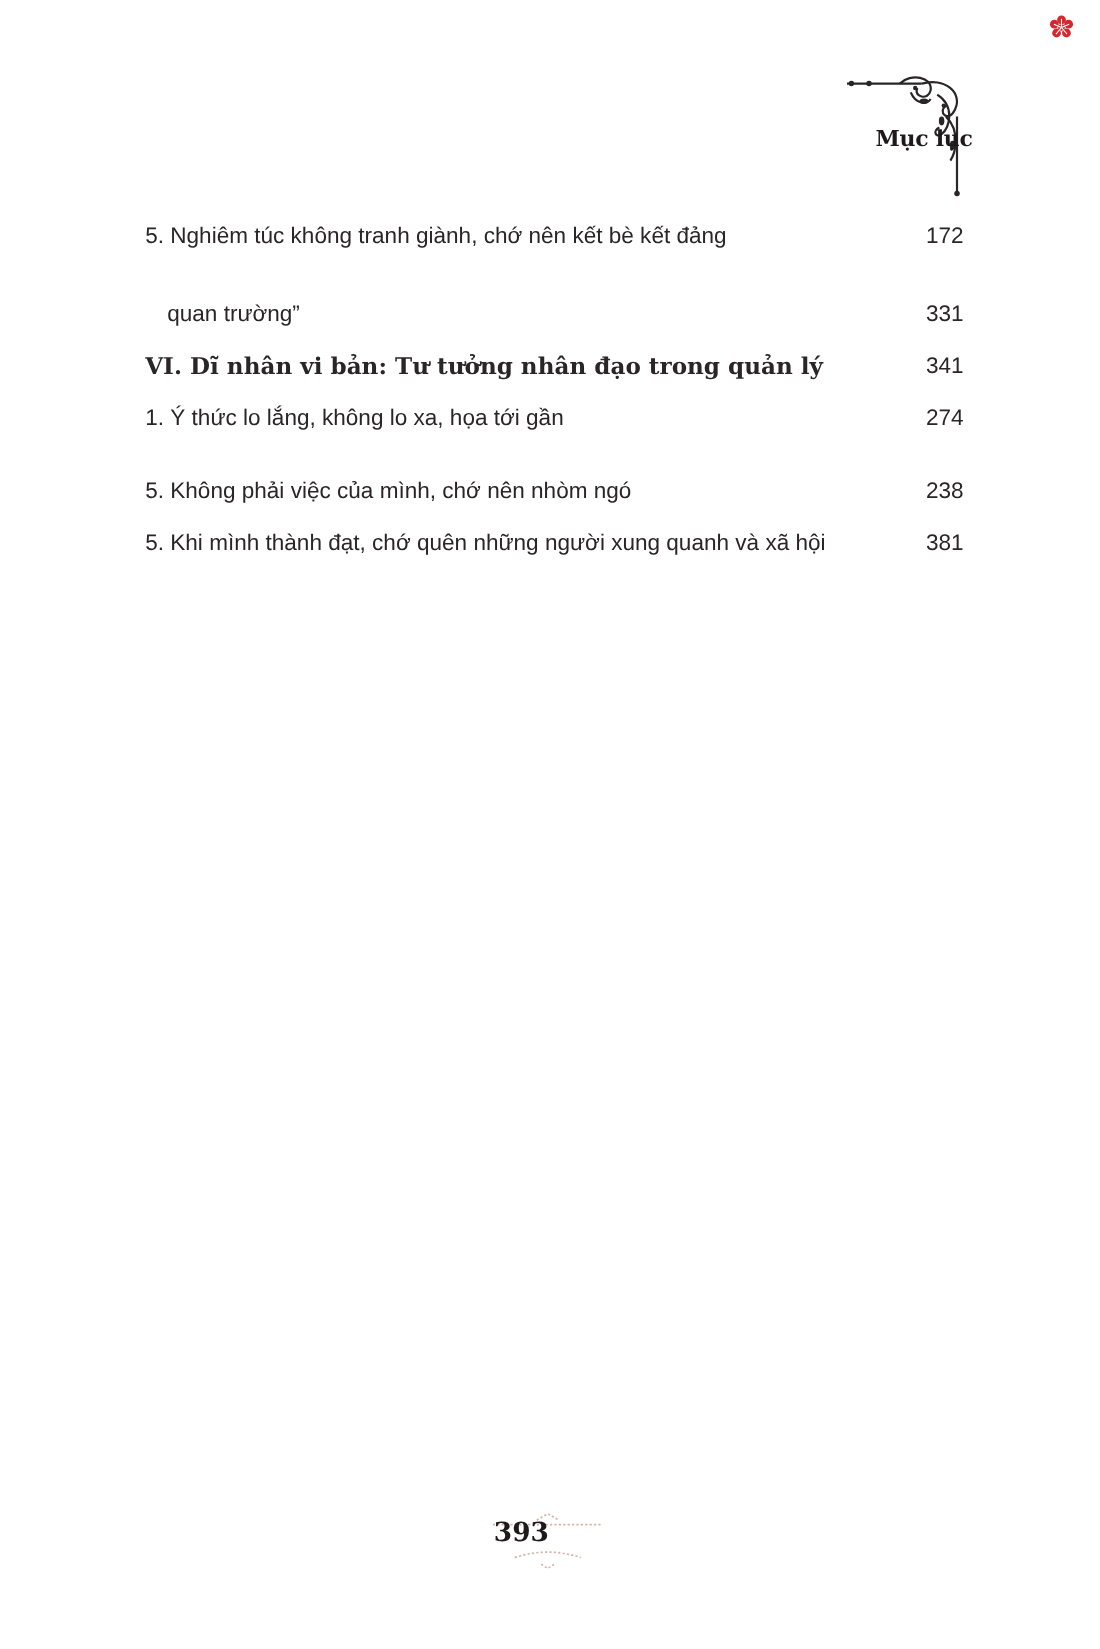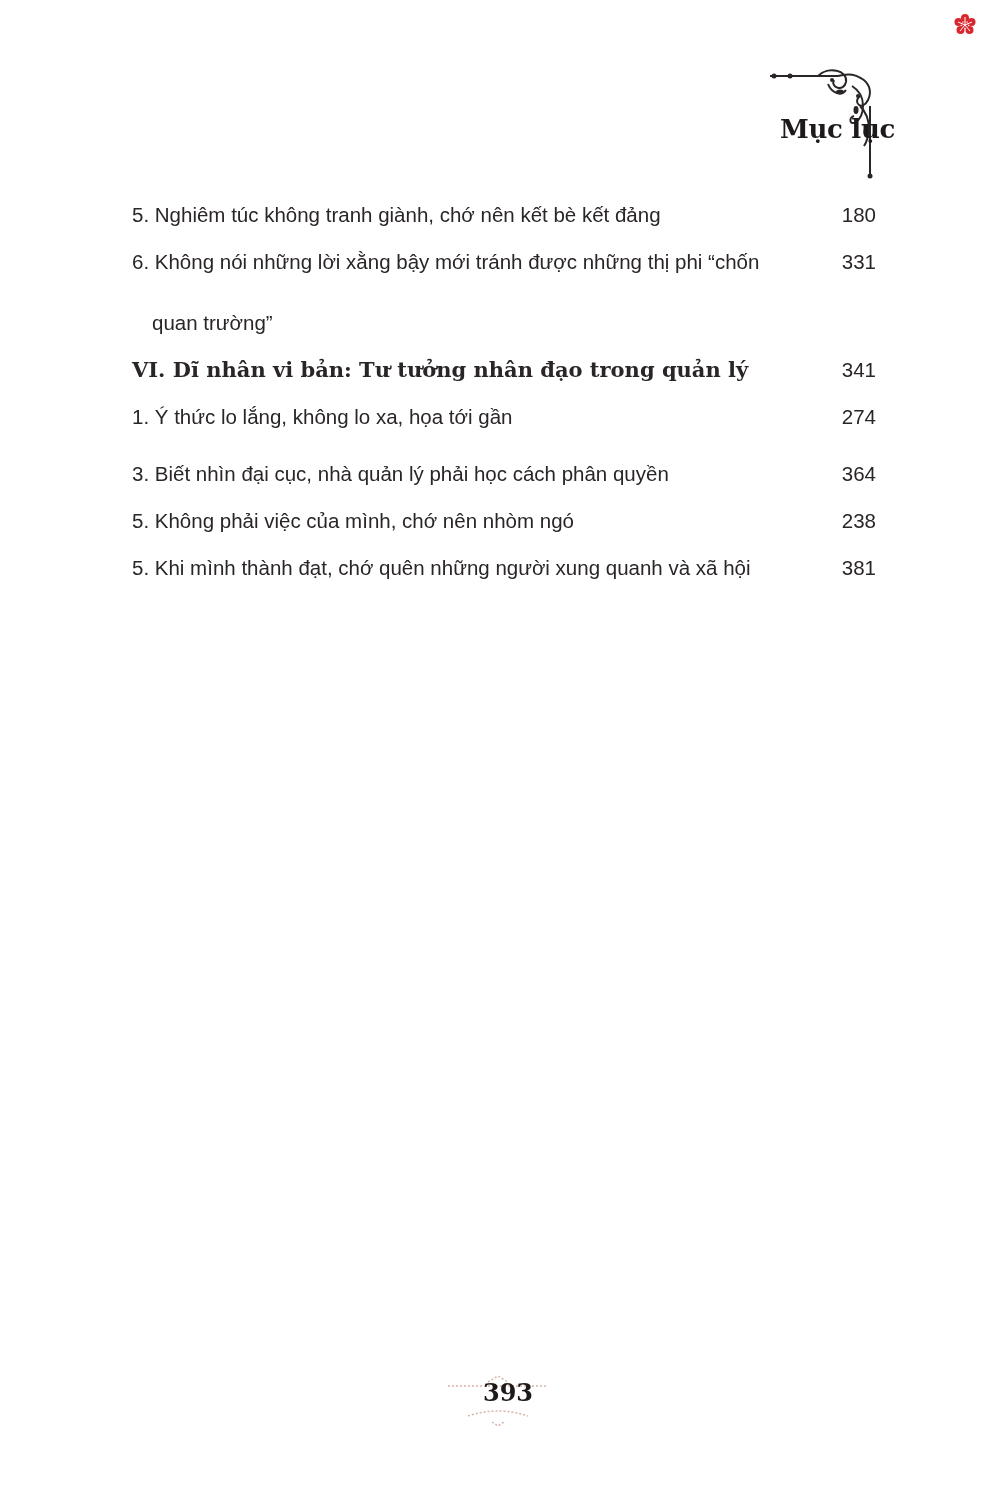"Mục lục" .section-title { font-size: 26px -> 20px; left: 780px -> 796px }
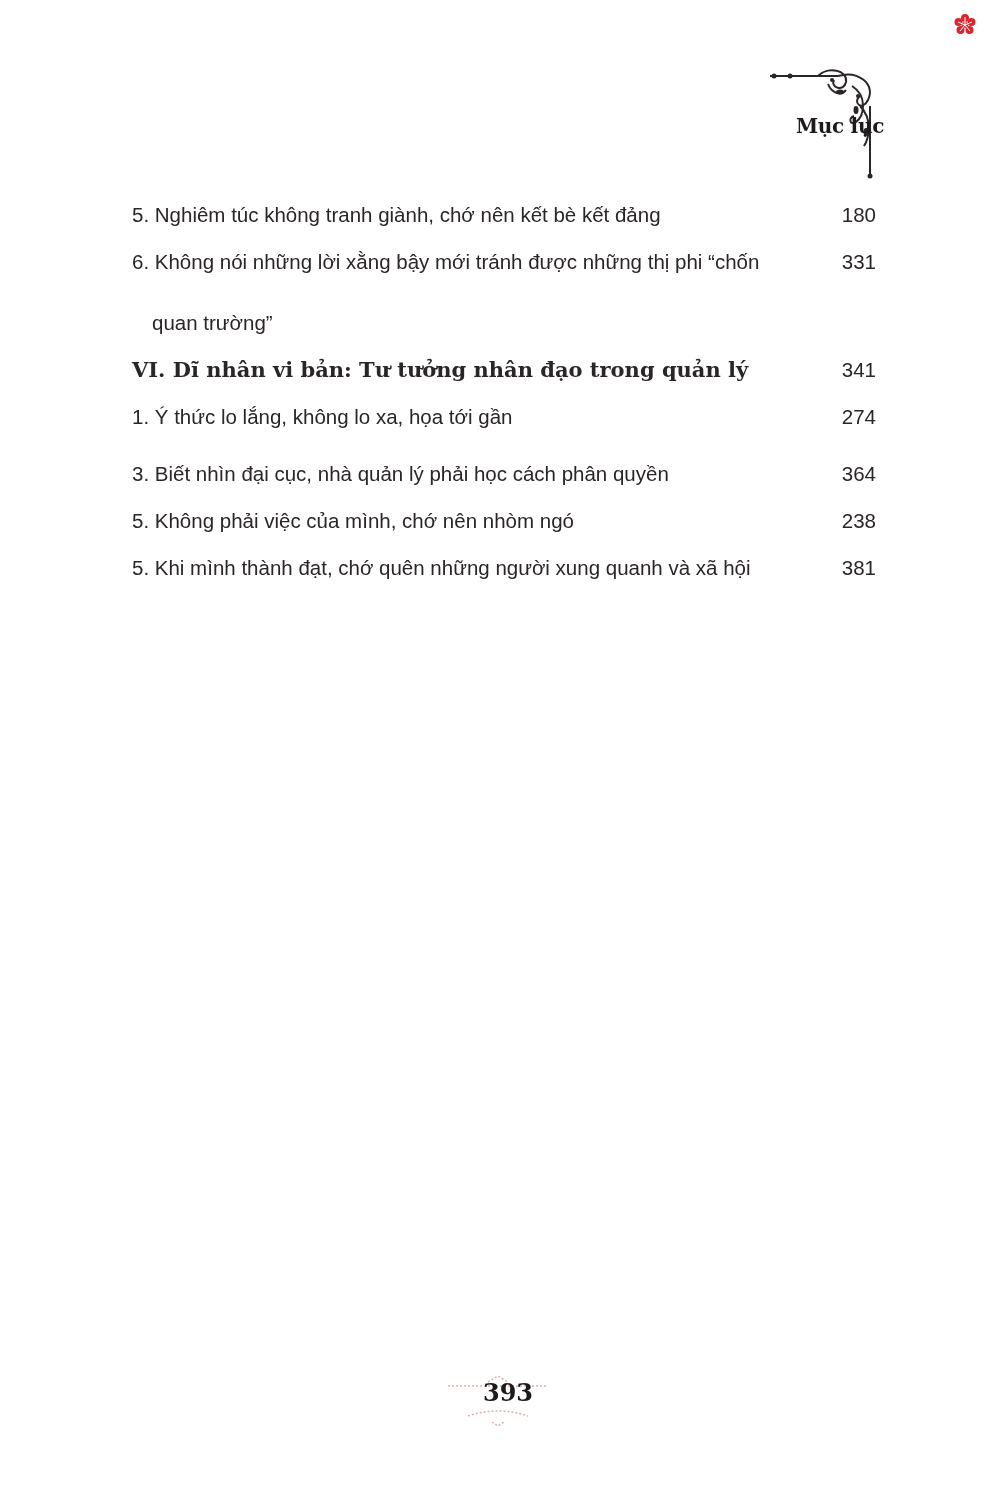"180" span.num { text: 180 -> 172 }
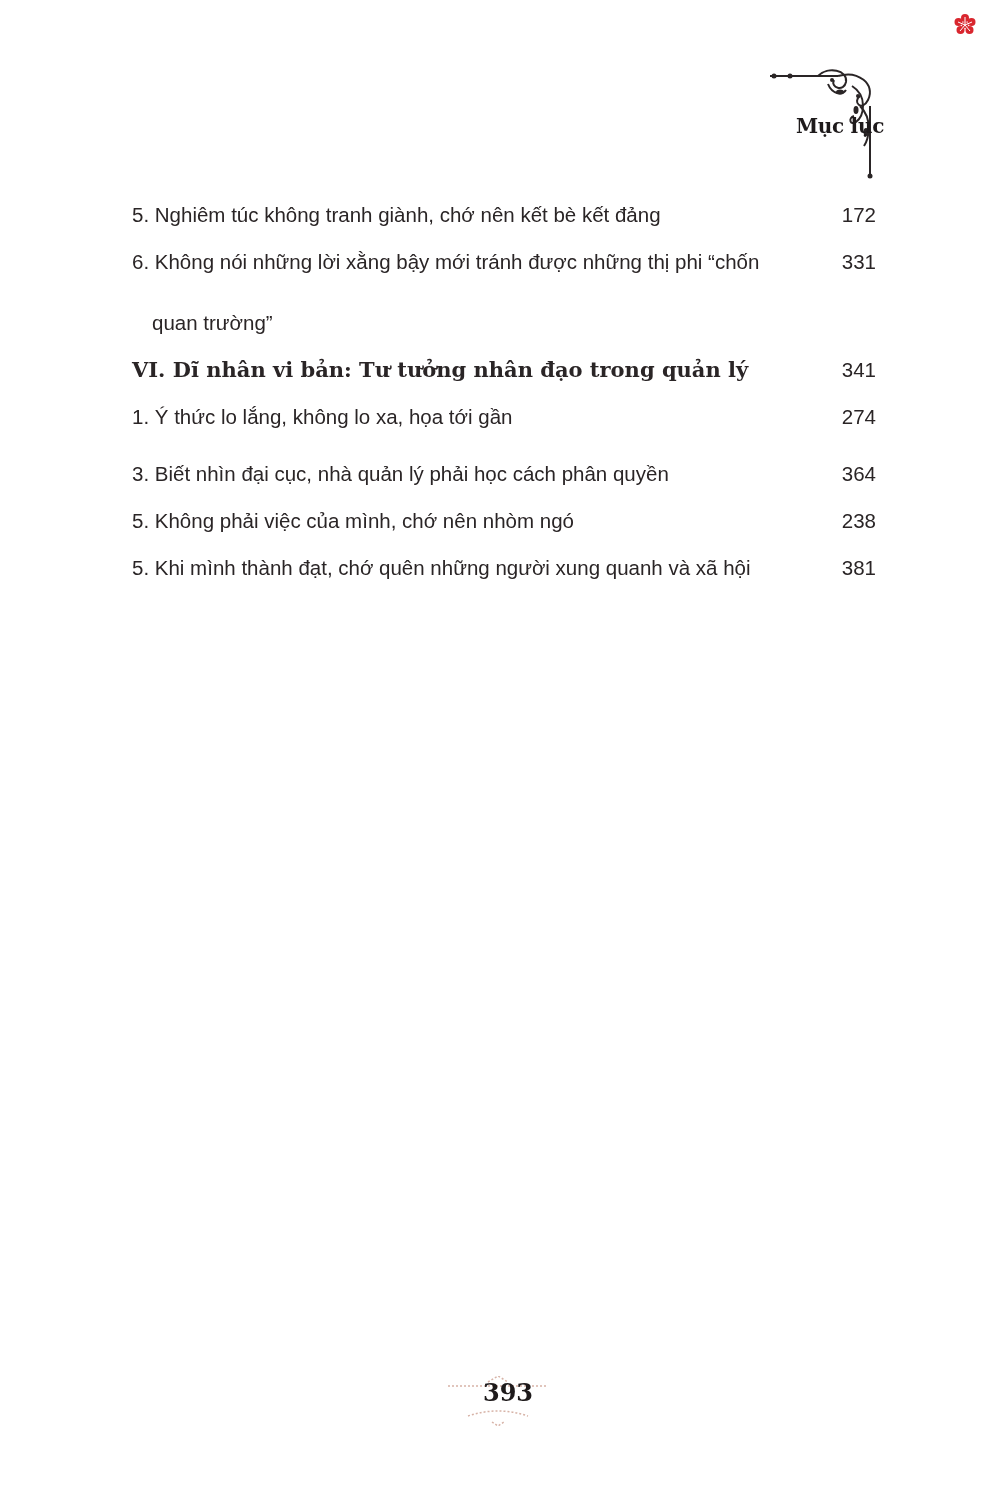"6. Không nói những lời" span.text { html: <span>6. Không nói những lời xằng bậy mới tránh được những thị phi “chốn</span> -> none }
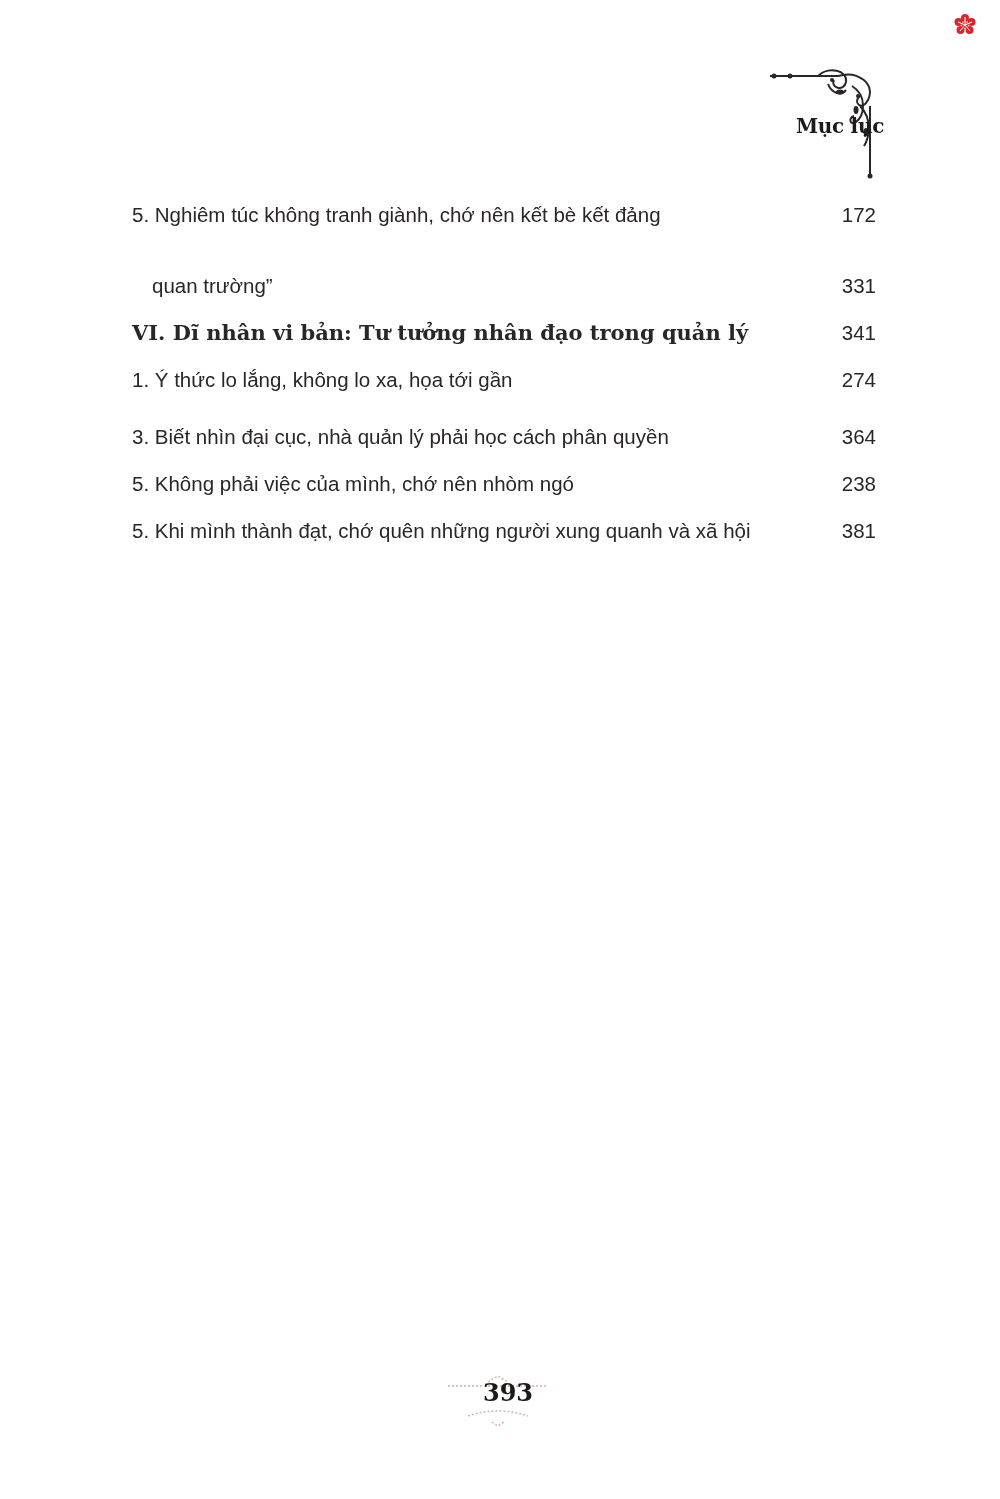"3. Biết nhìn đại cục," div.entry { html: <div> <span>3. Biết nhìn đại cục, nhà quản lý phải học cách phân quyền</span> <span>364</span> </div> -> none }
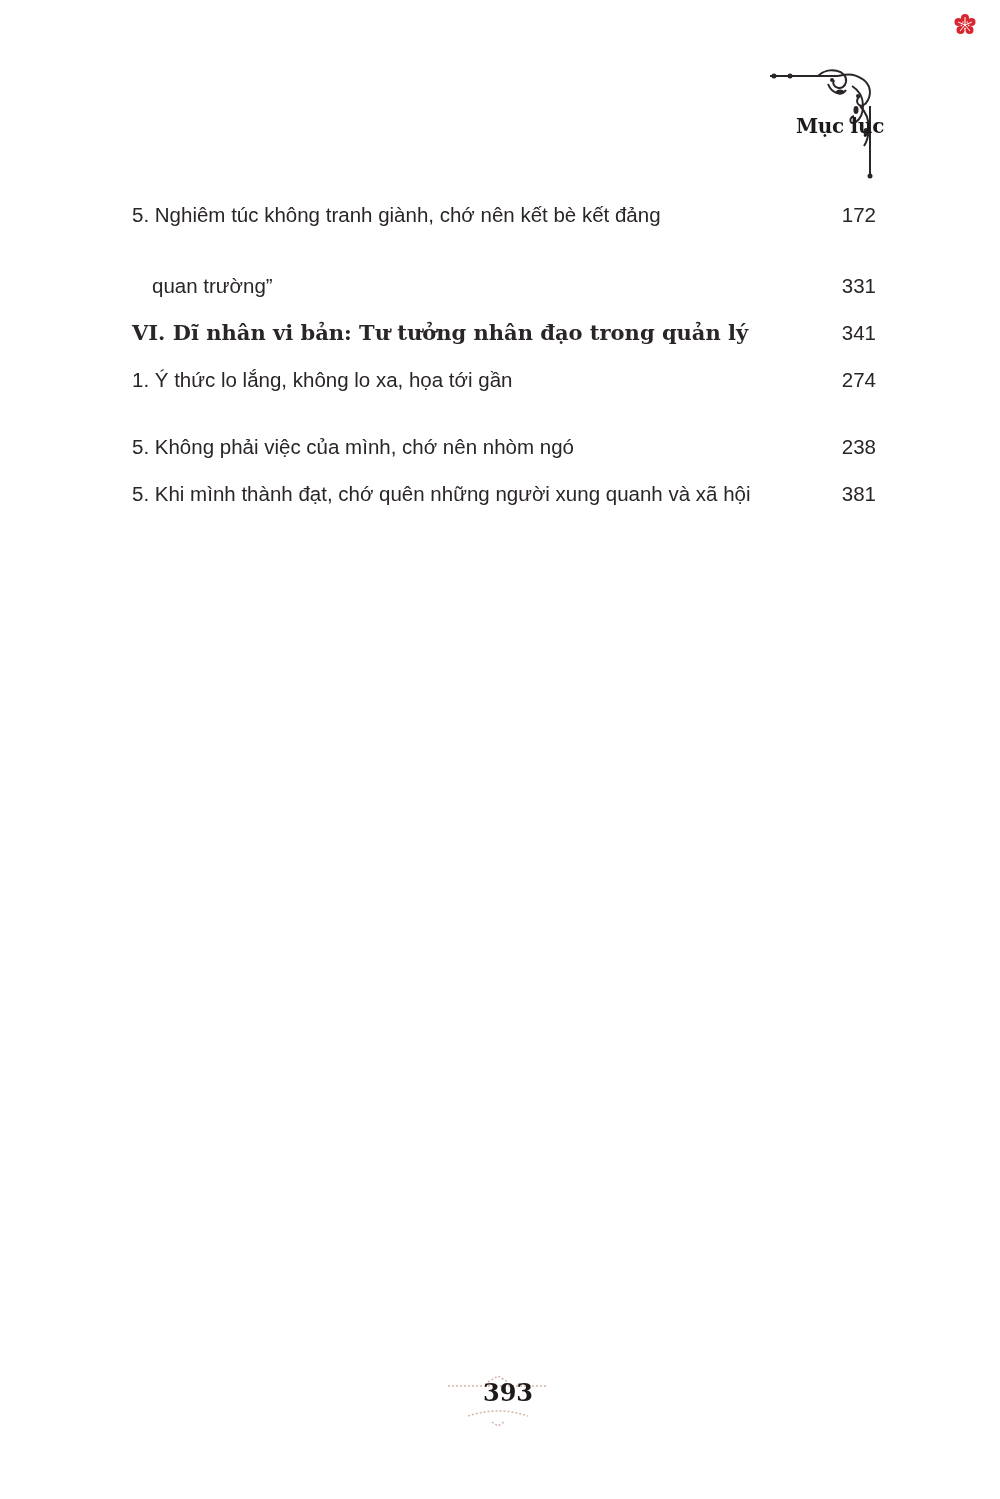"393" .page-number { left: 458px -> 424px }
